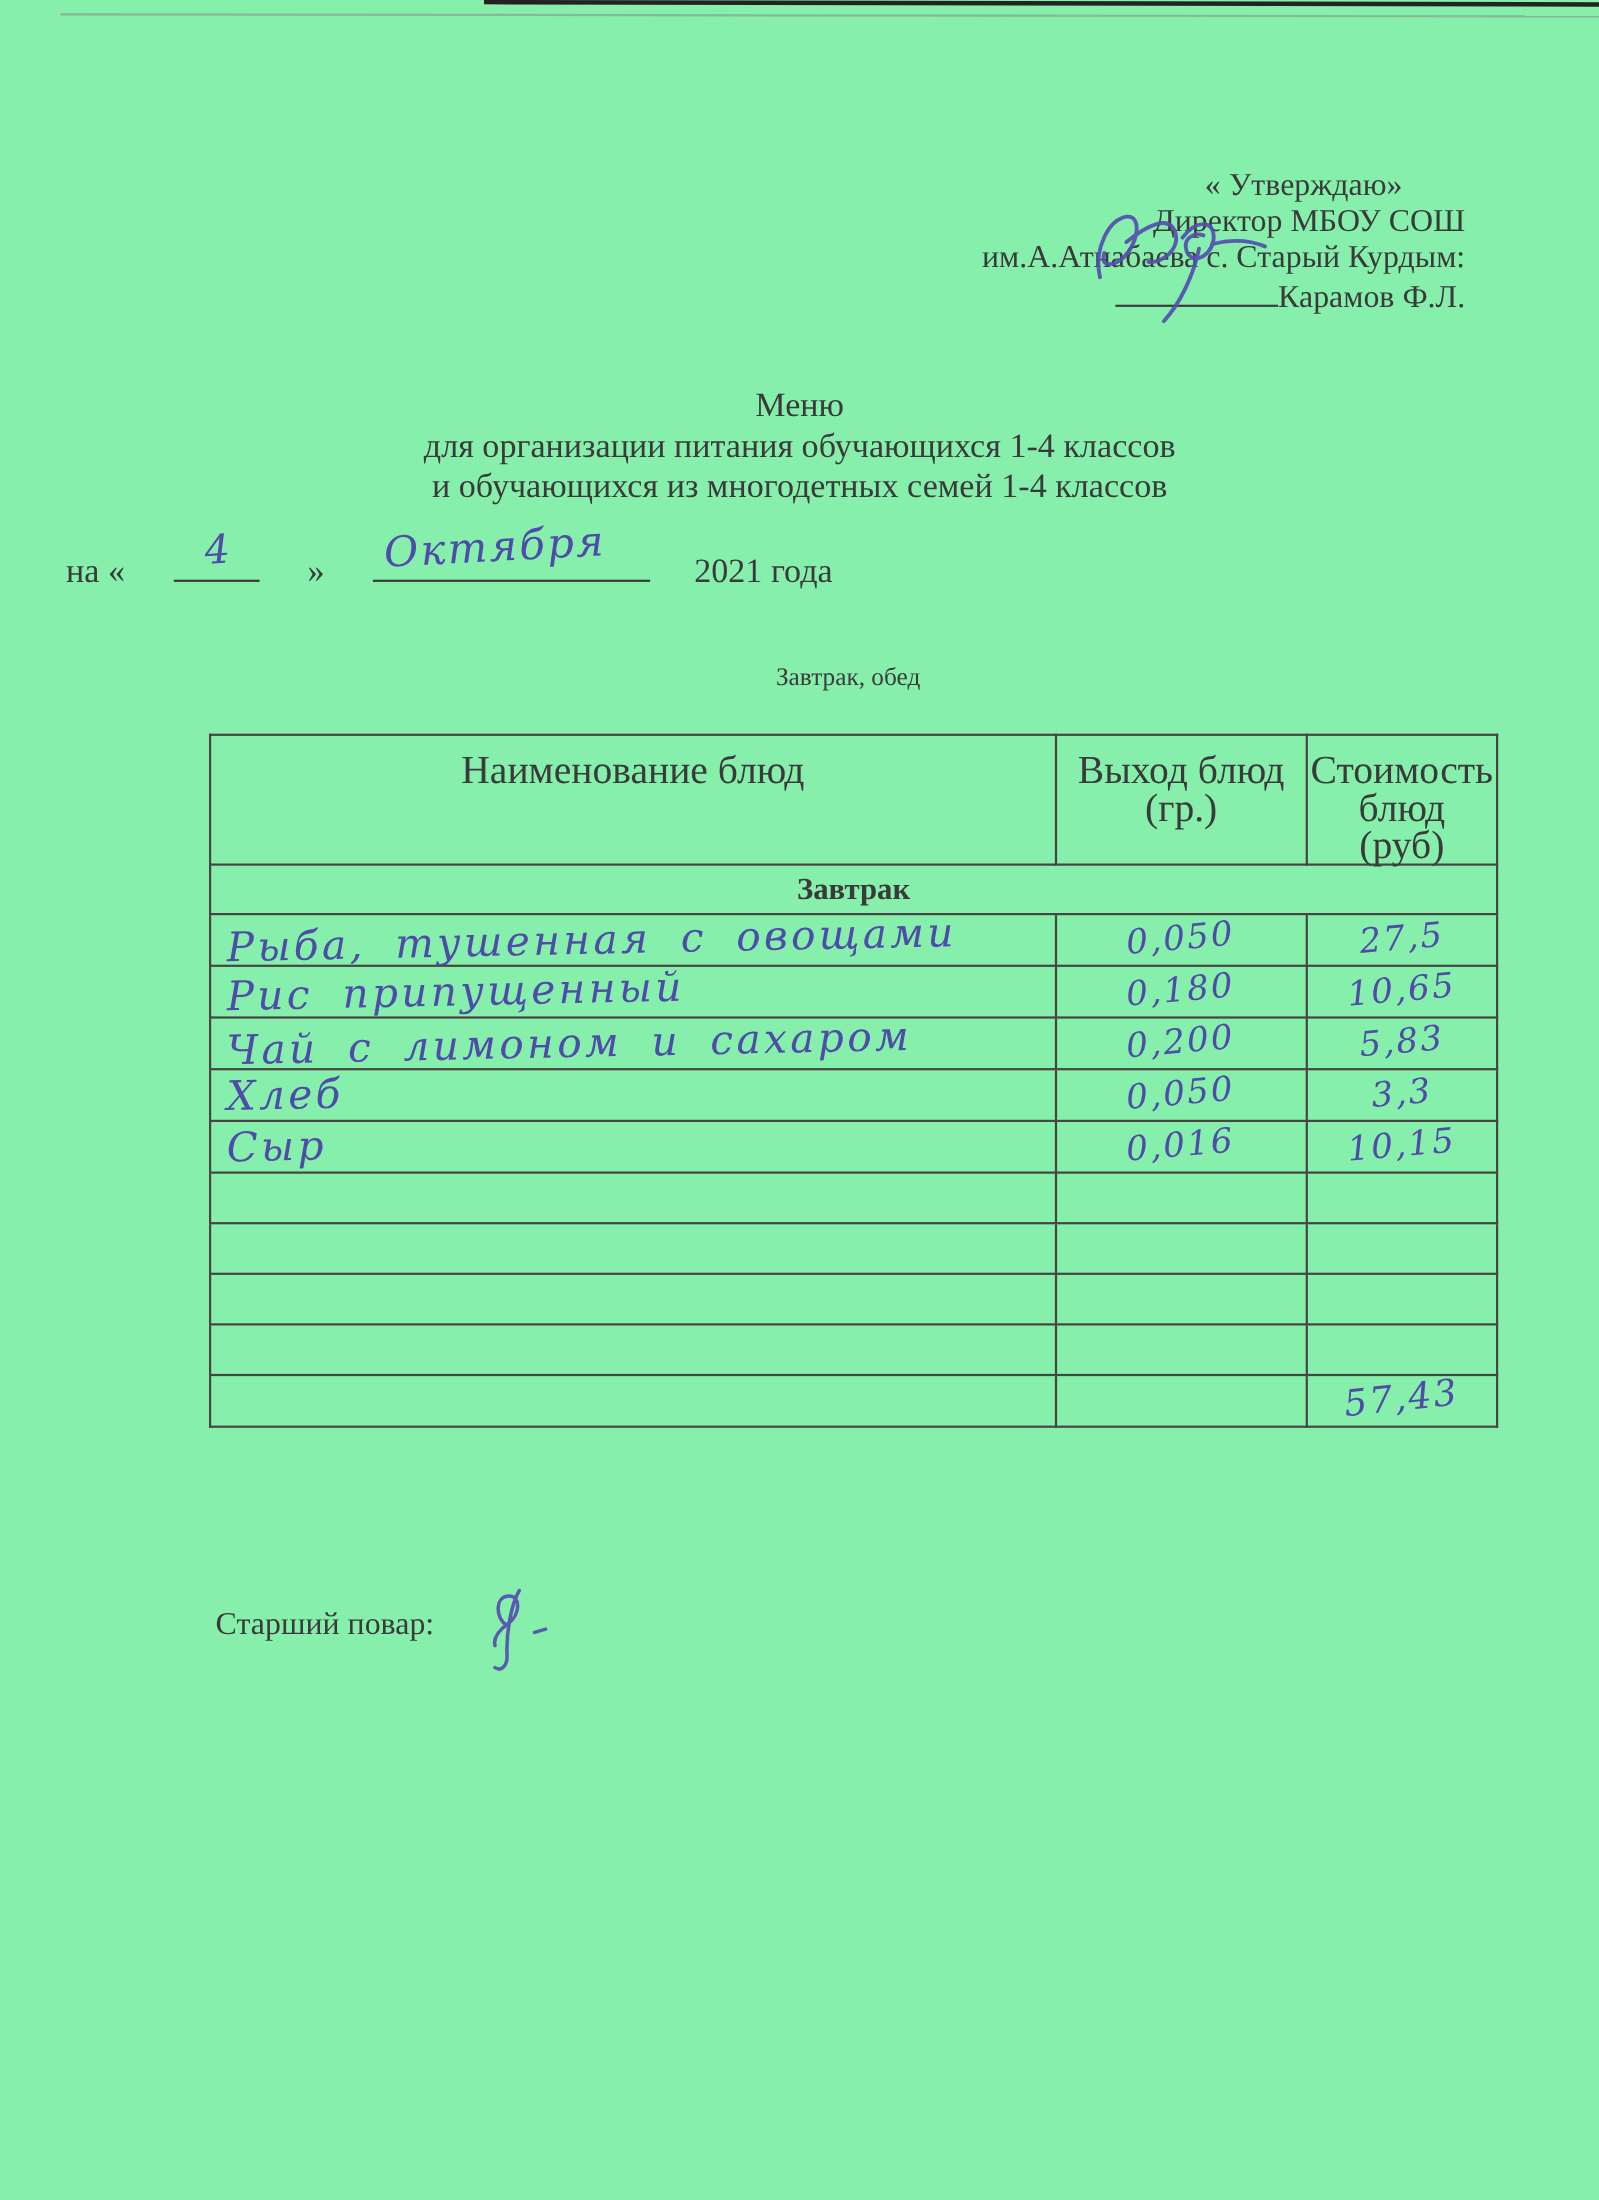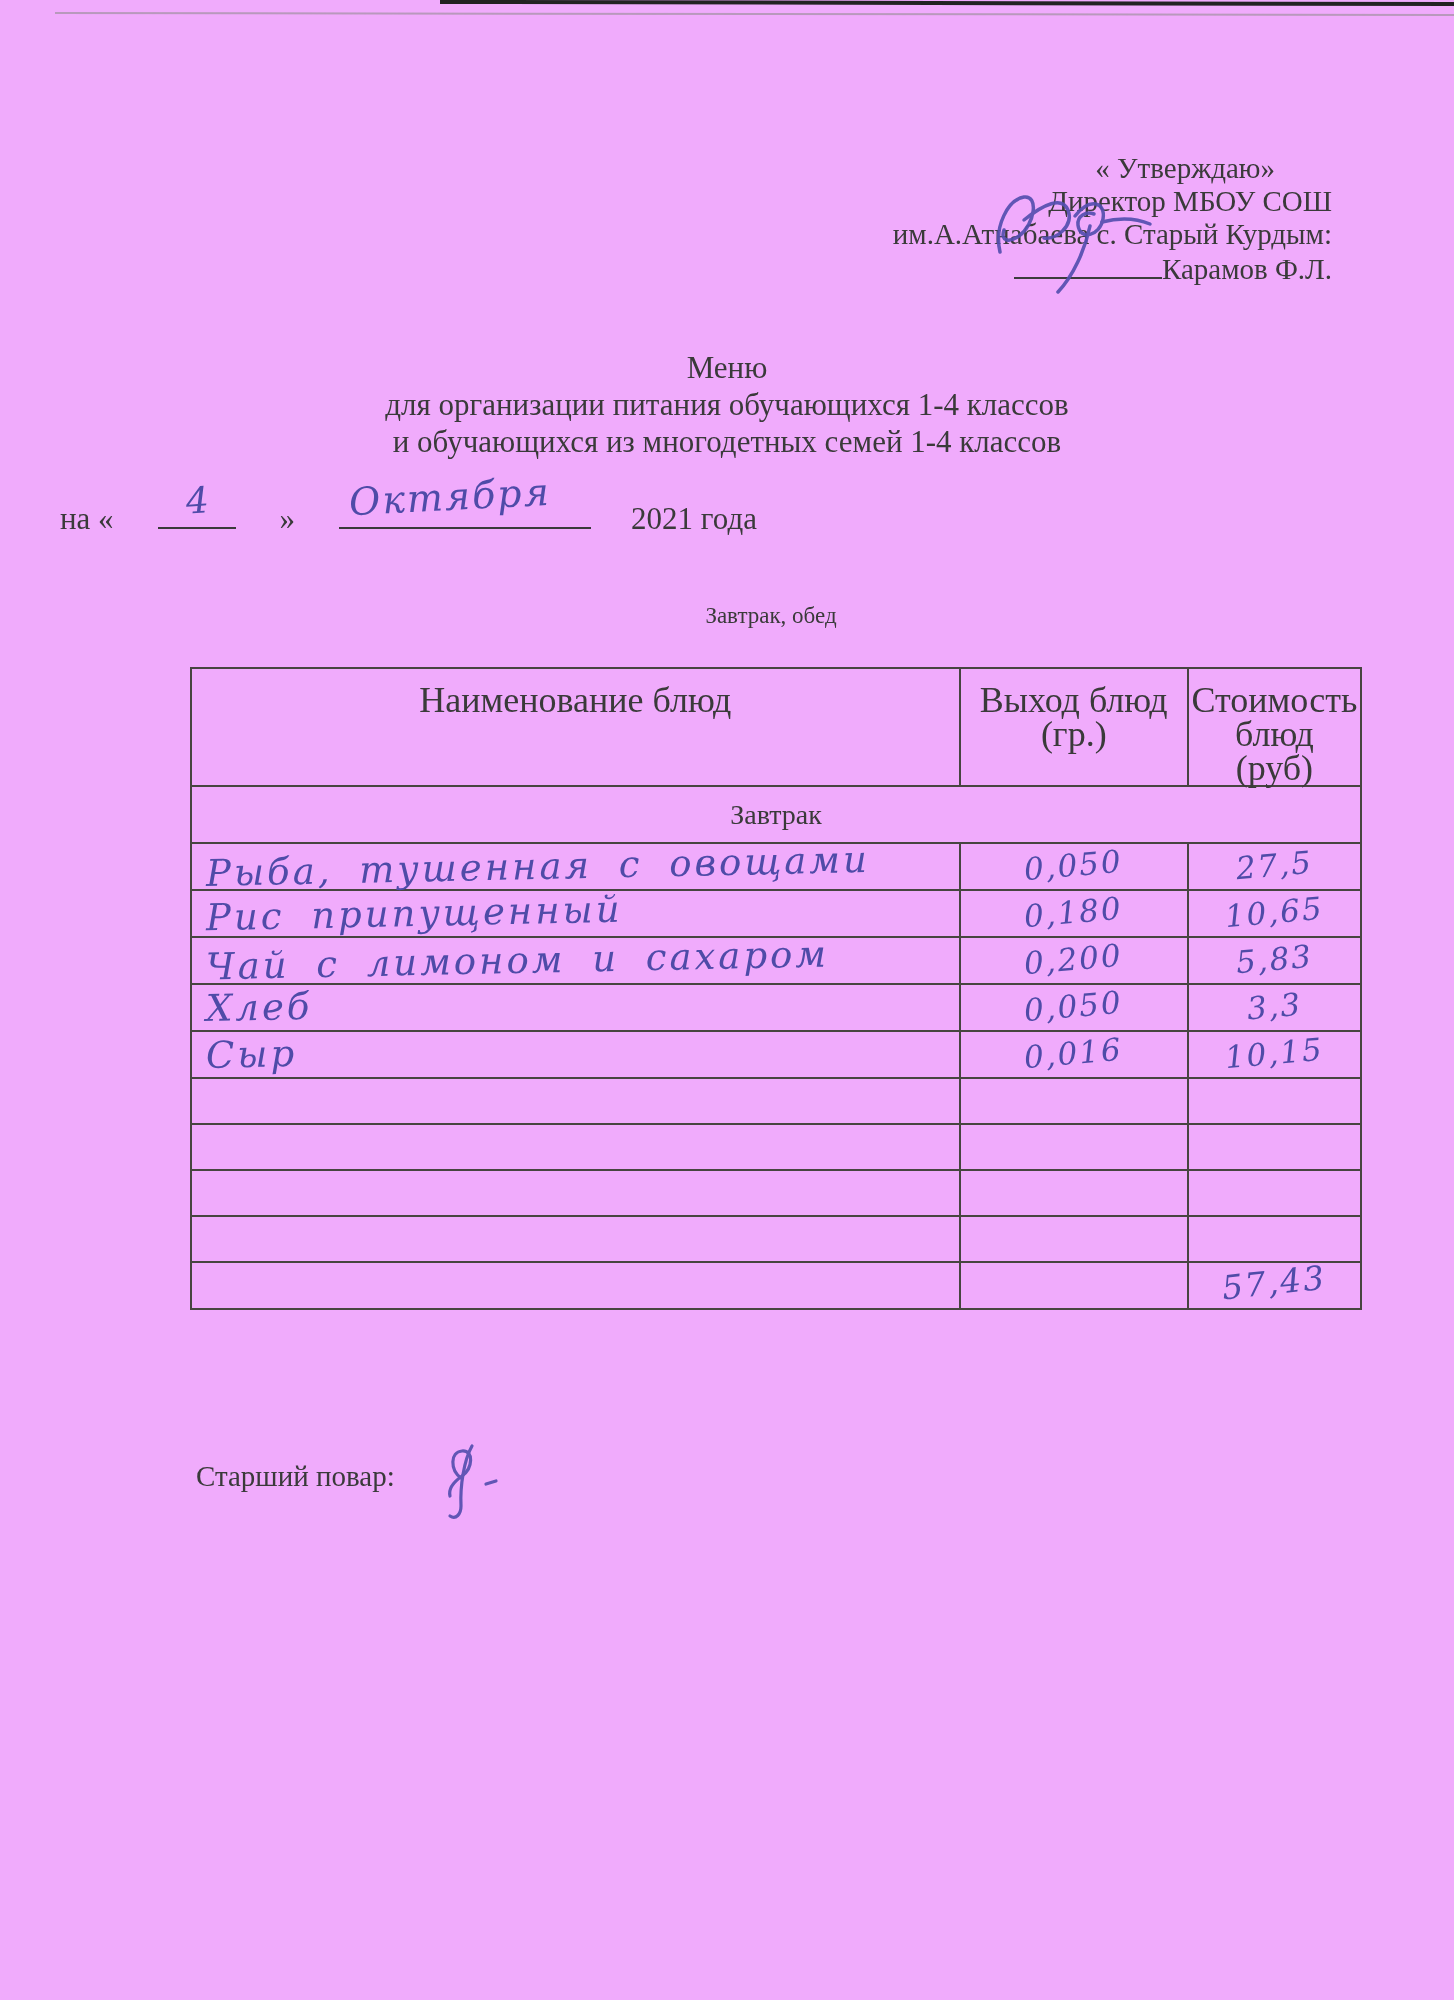"« Утверждаю»" .page { background: #f0abfc -> #86efac }
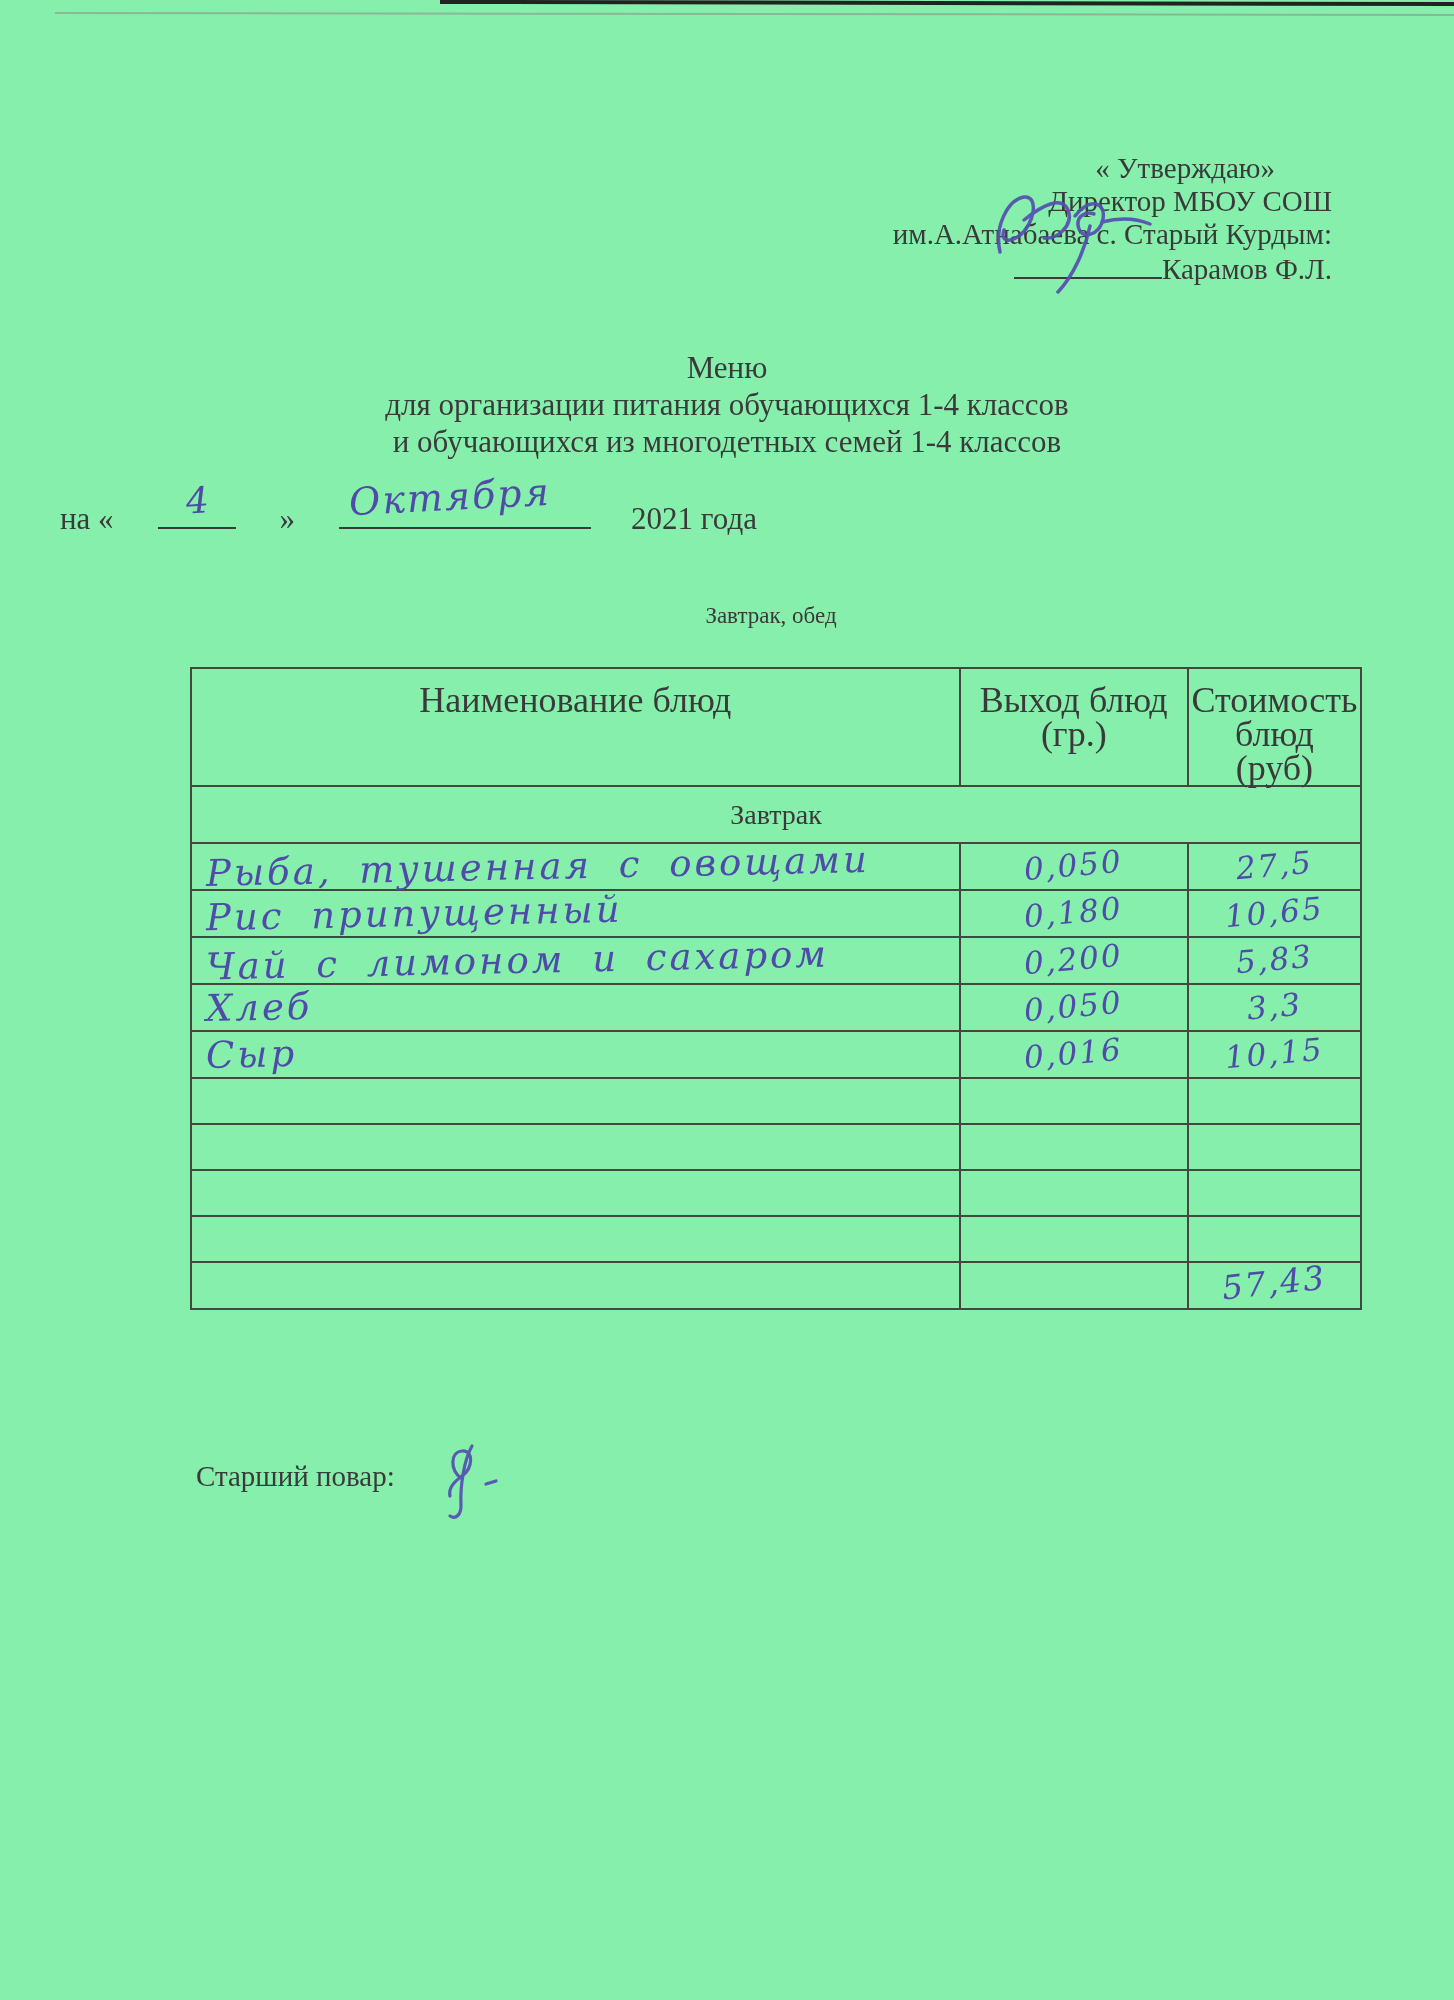"Завтрак" .menu-table tr.section { font-weight: none -> bold; height: 57px -> 45px }
